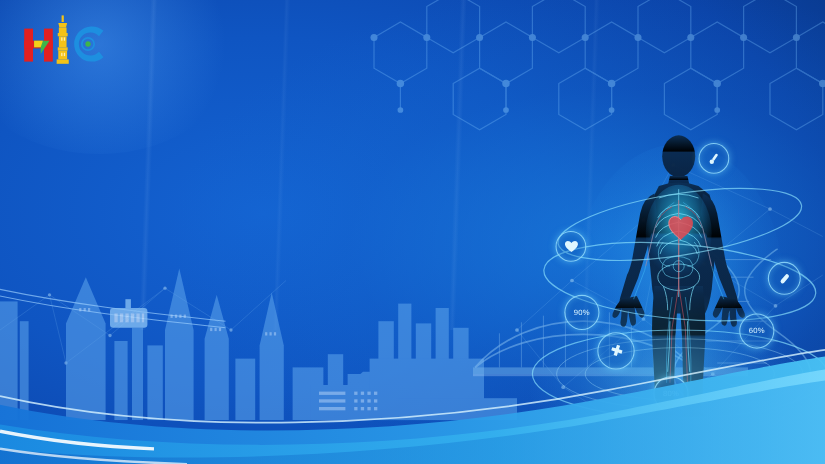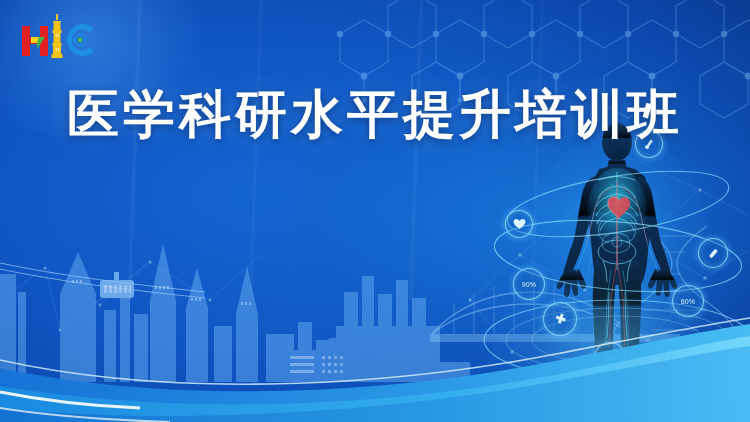"医学科研水平提升培训班" div.title { html: <div>医学科研水平提升培训班</div> -> none }
